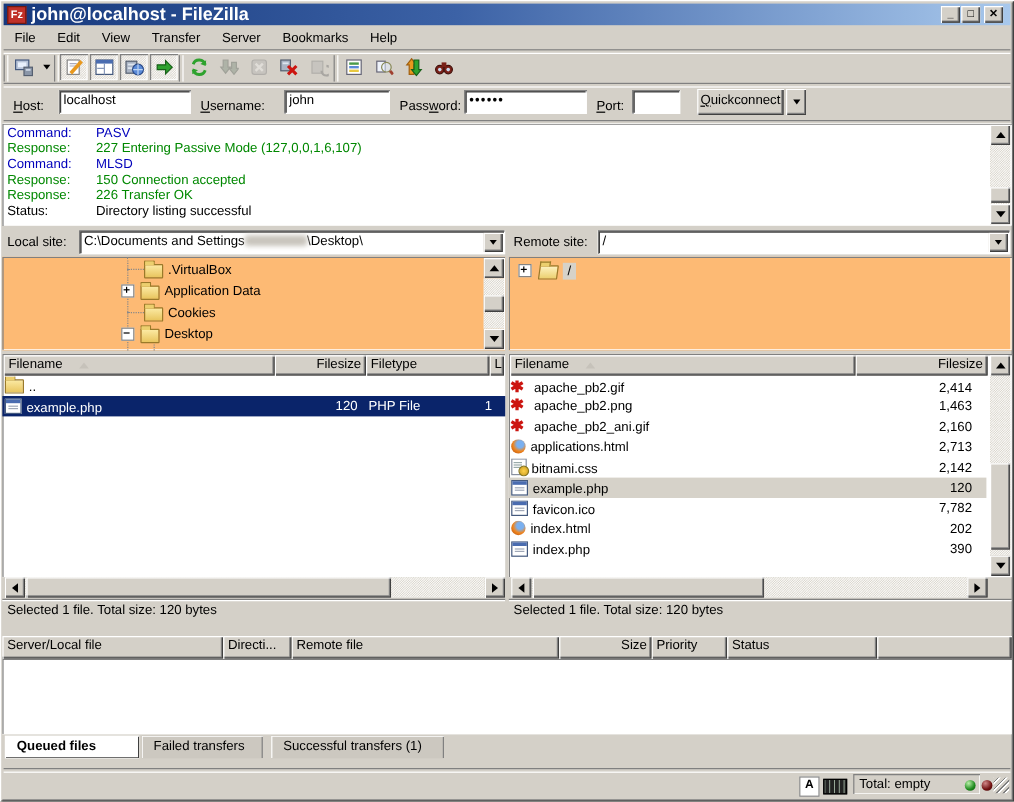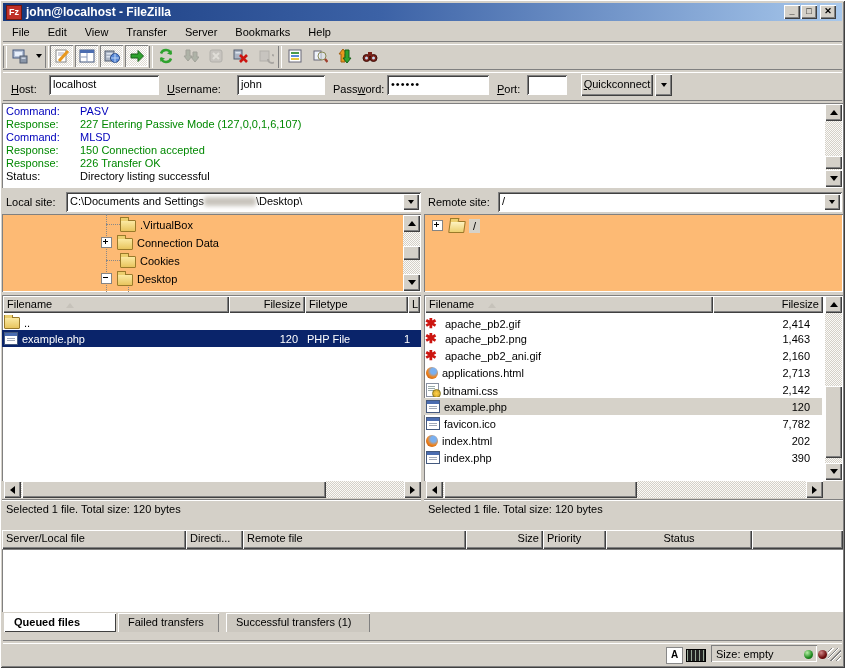"john@localhost - FileZilla" #title { font-size: 12px -> 15px }
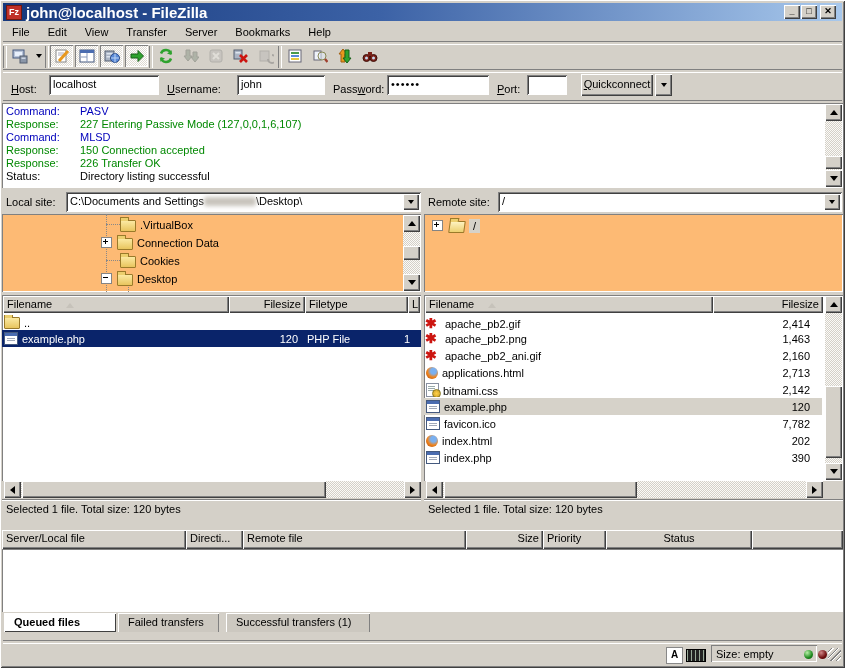"Connection Data" span { text: Connection -> Application }
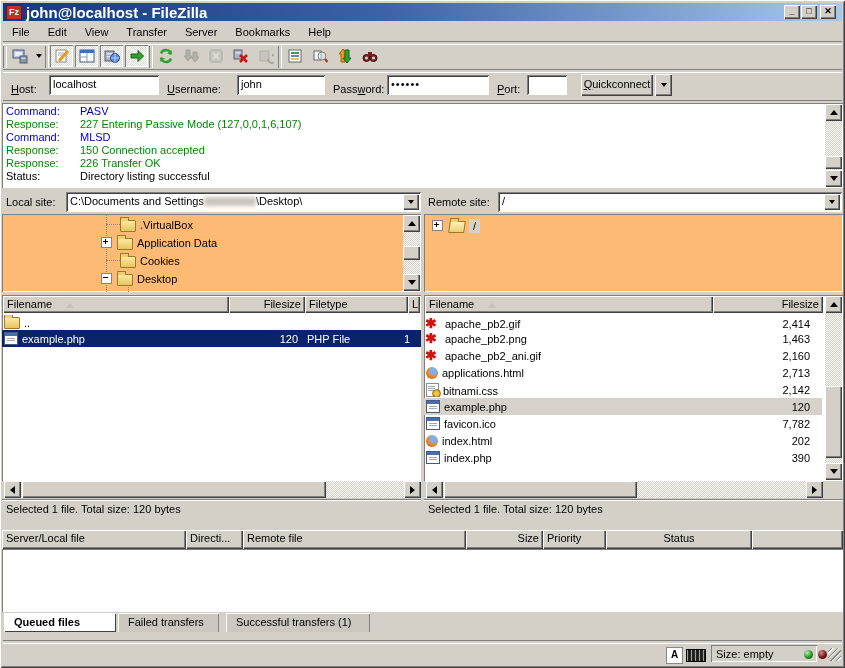"Status" div.hcell { text-align: center -> none; width: 146px -> 125px }
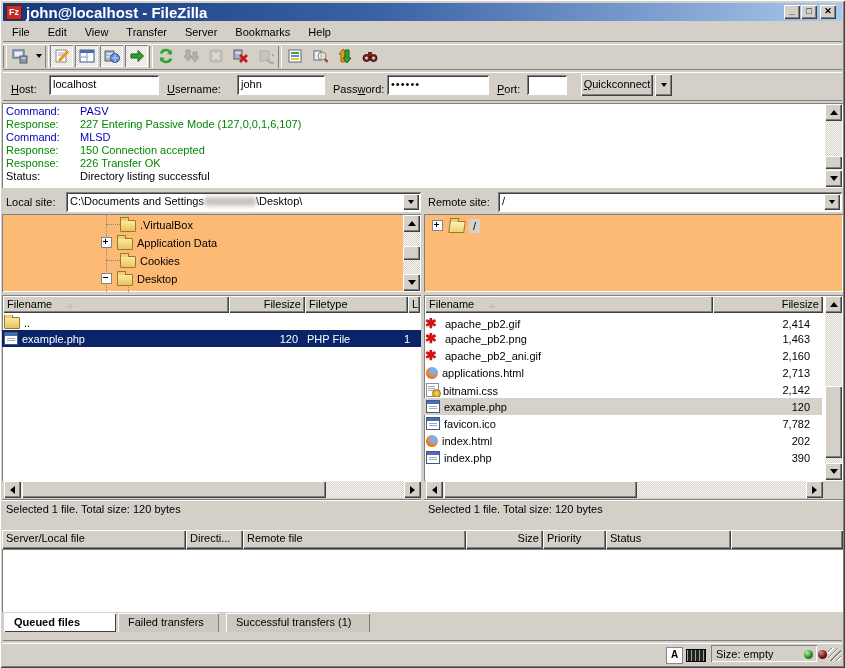"Size: empty" div.abs { text: Size -> Total }
